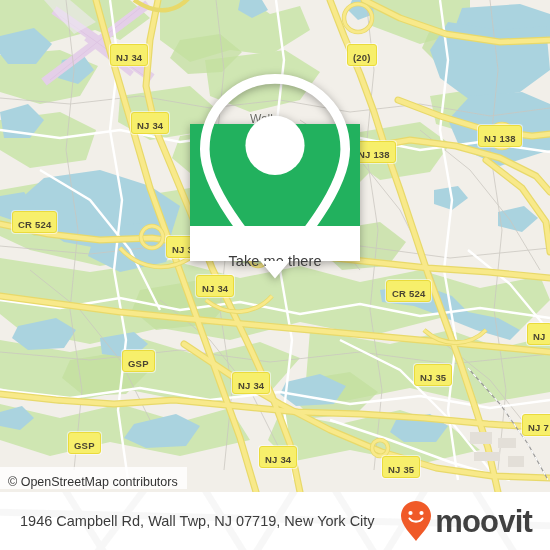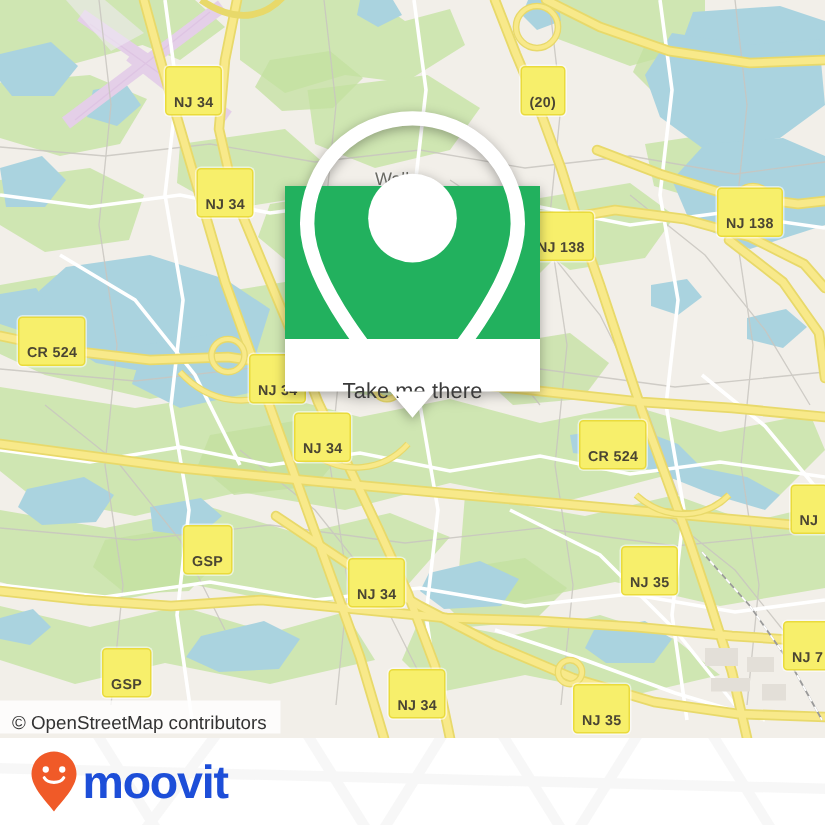"NJ 34" .shield { padding: 18px 5px 2px 5px -> 7px 5px 2px 5px }
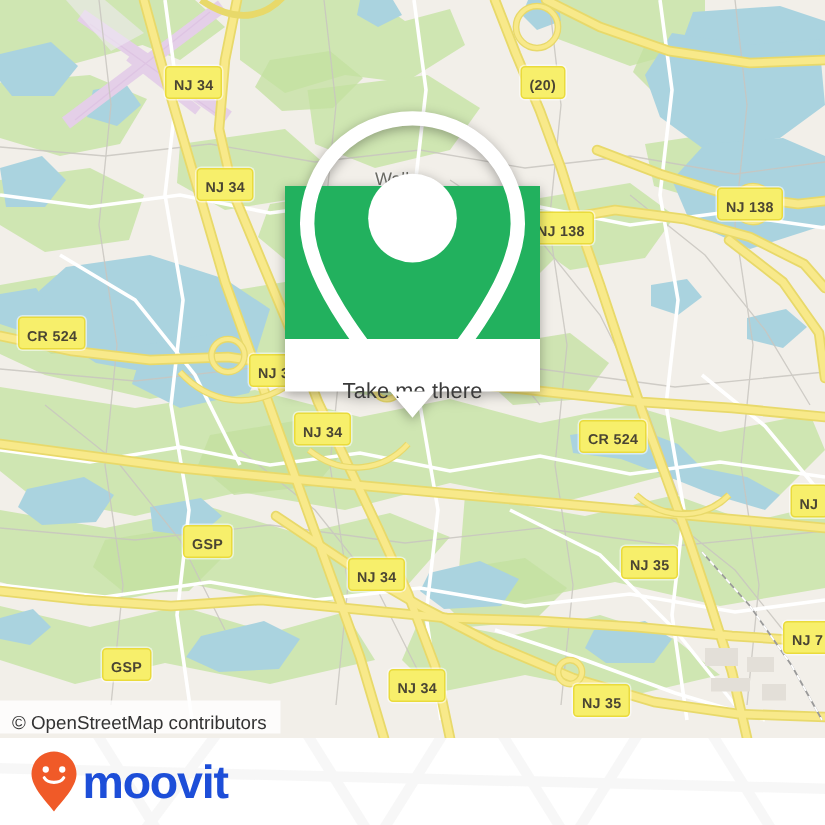"1946 Campbell Rd, Wall Twp," div.footer-address { html: none -> <div>1946 Campbell Rd, Wall Twp, NJ 07719, New York City</div> }
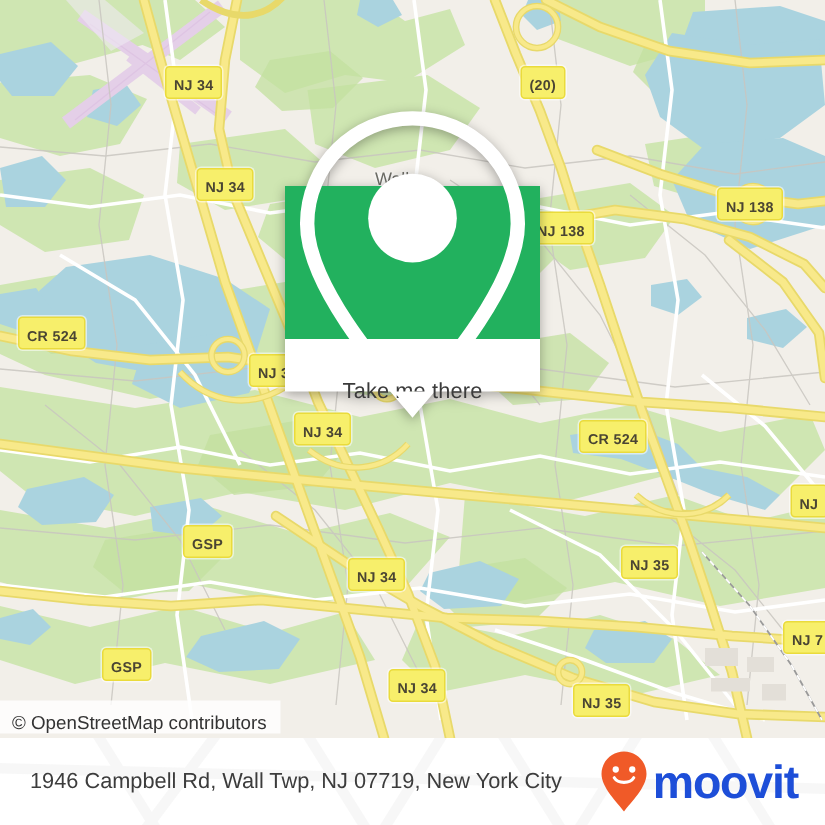"moovit" .brand-word { color: #1d4ed8 -> #404040 }
